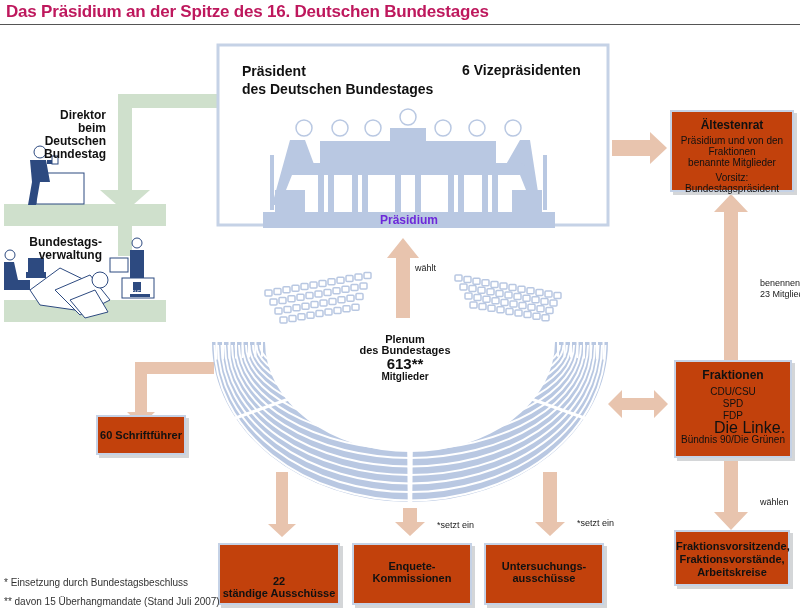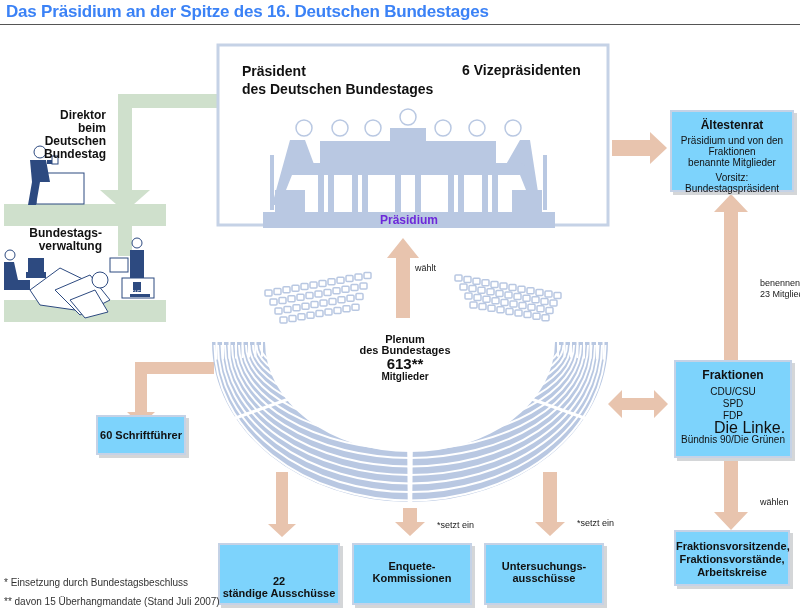"Das Präsidium an der Spitze" #title { color: #3b82f6 -> #be185d }
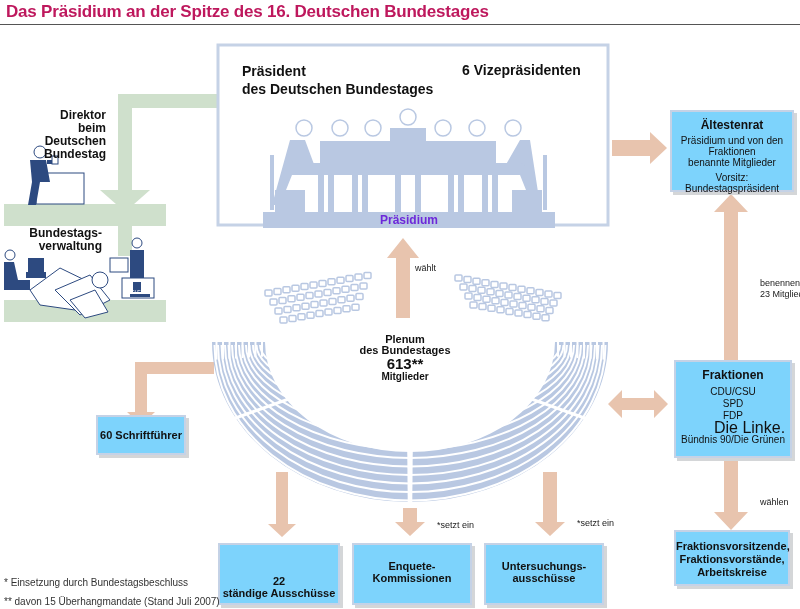"Ältestenrat" .box { background: #7dd3fc -> #c2410c }
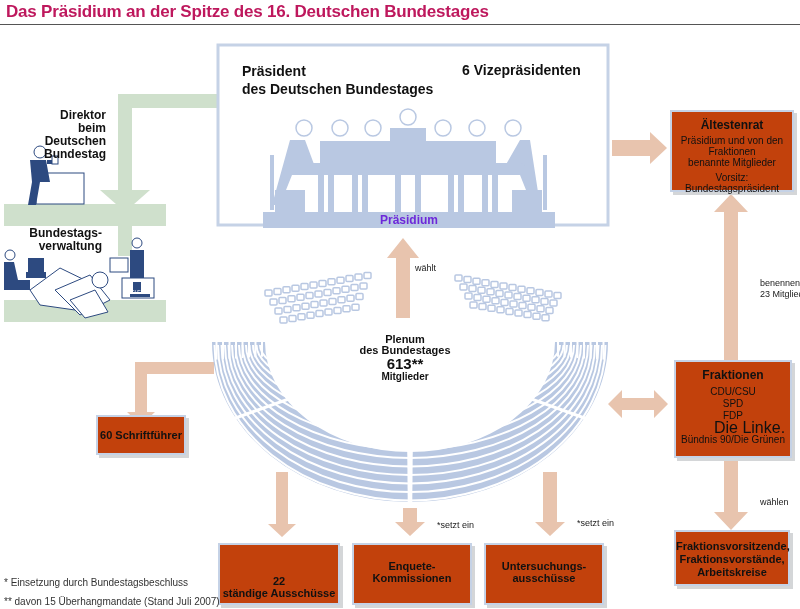"Bundestags-" div.abs { top: 227px -> 236px }
